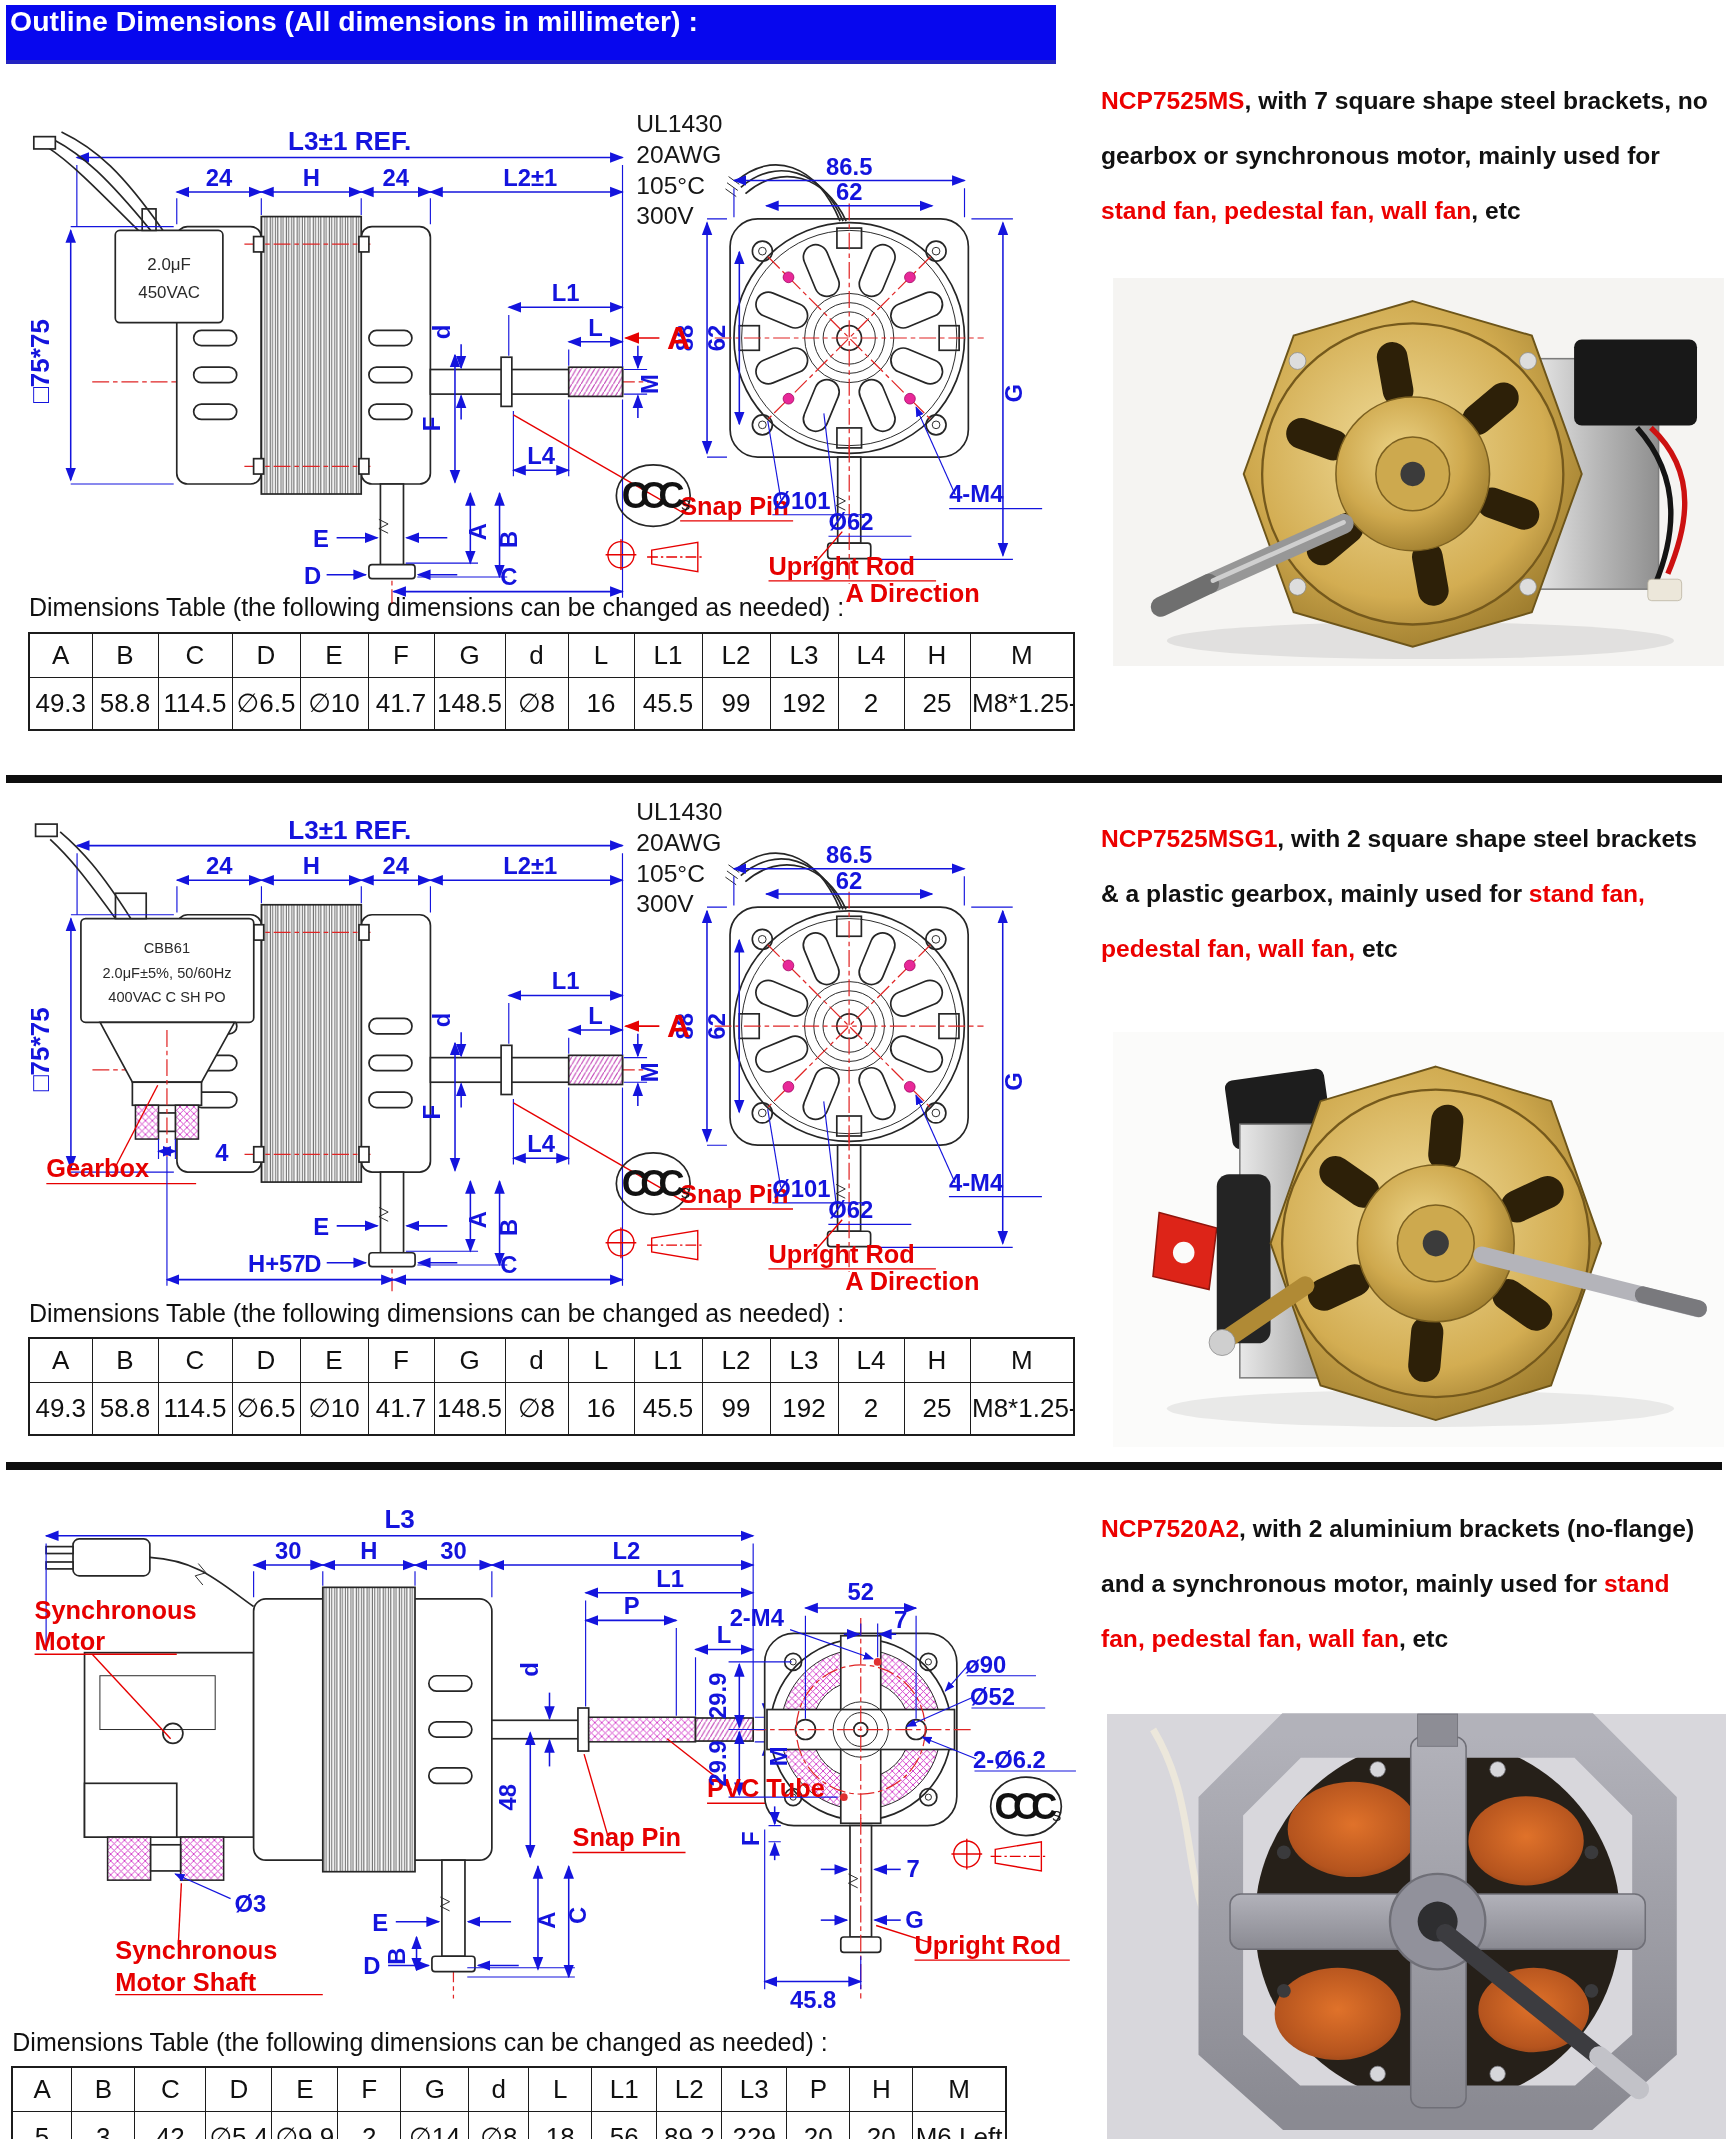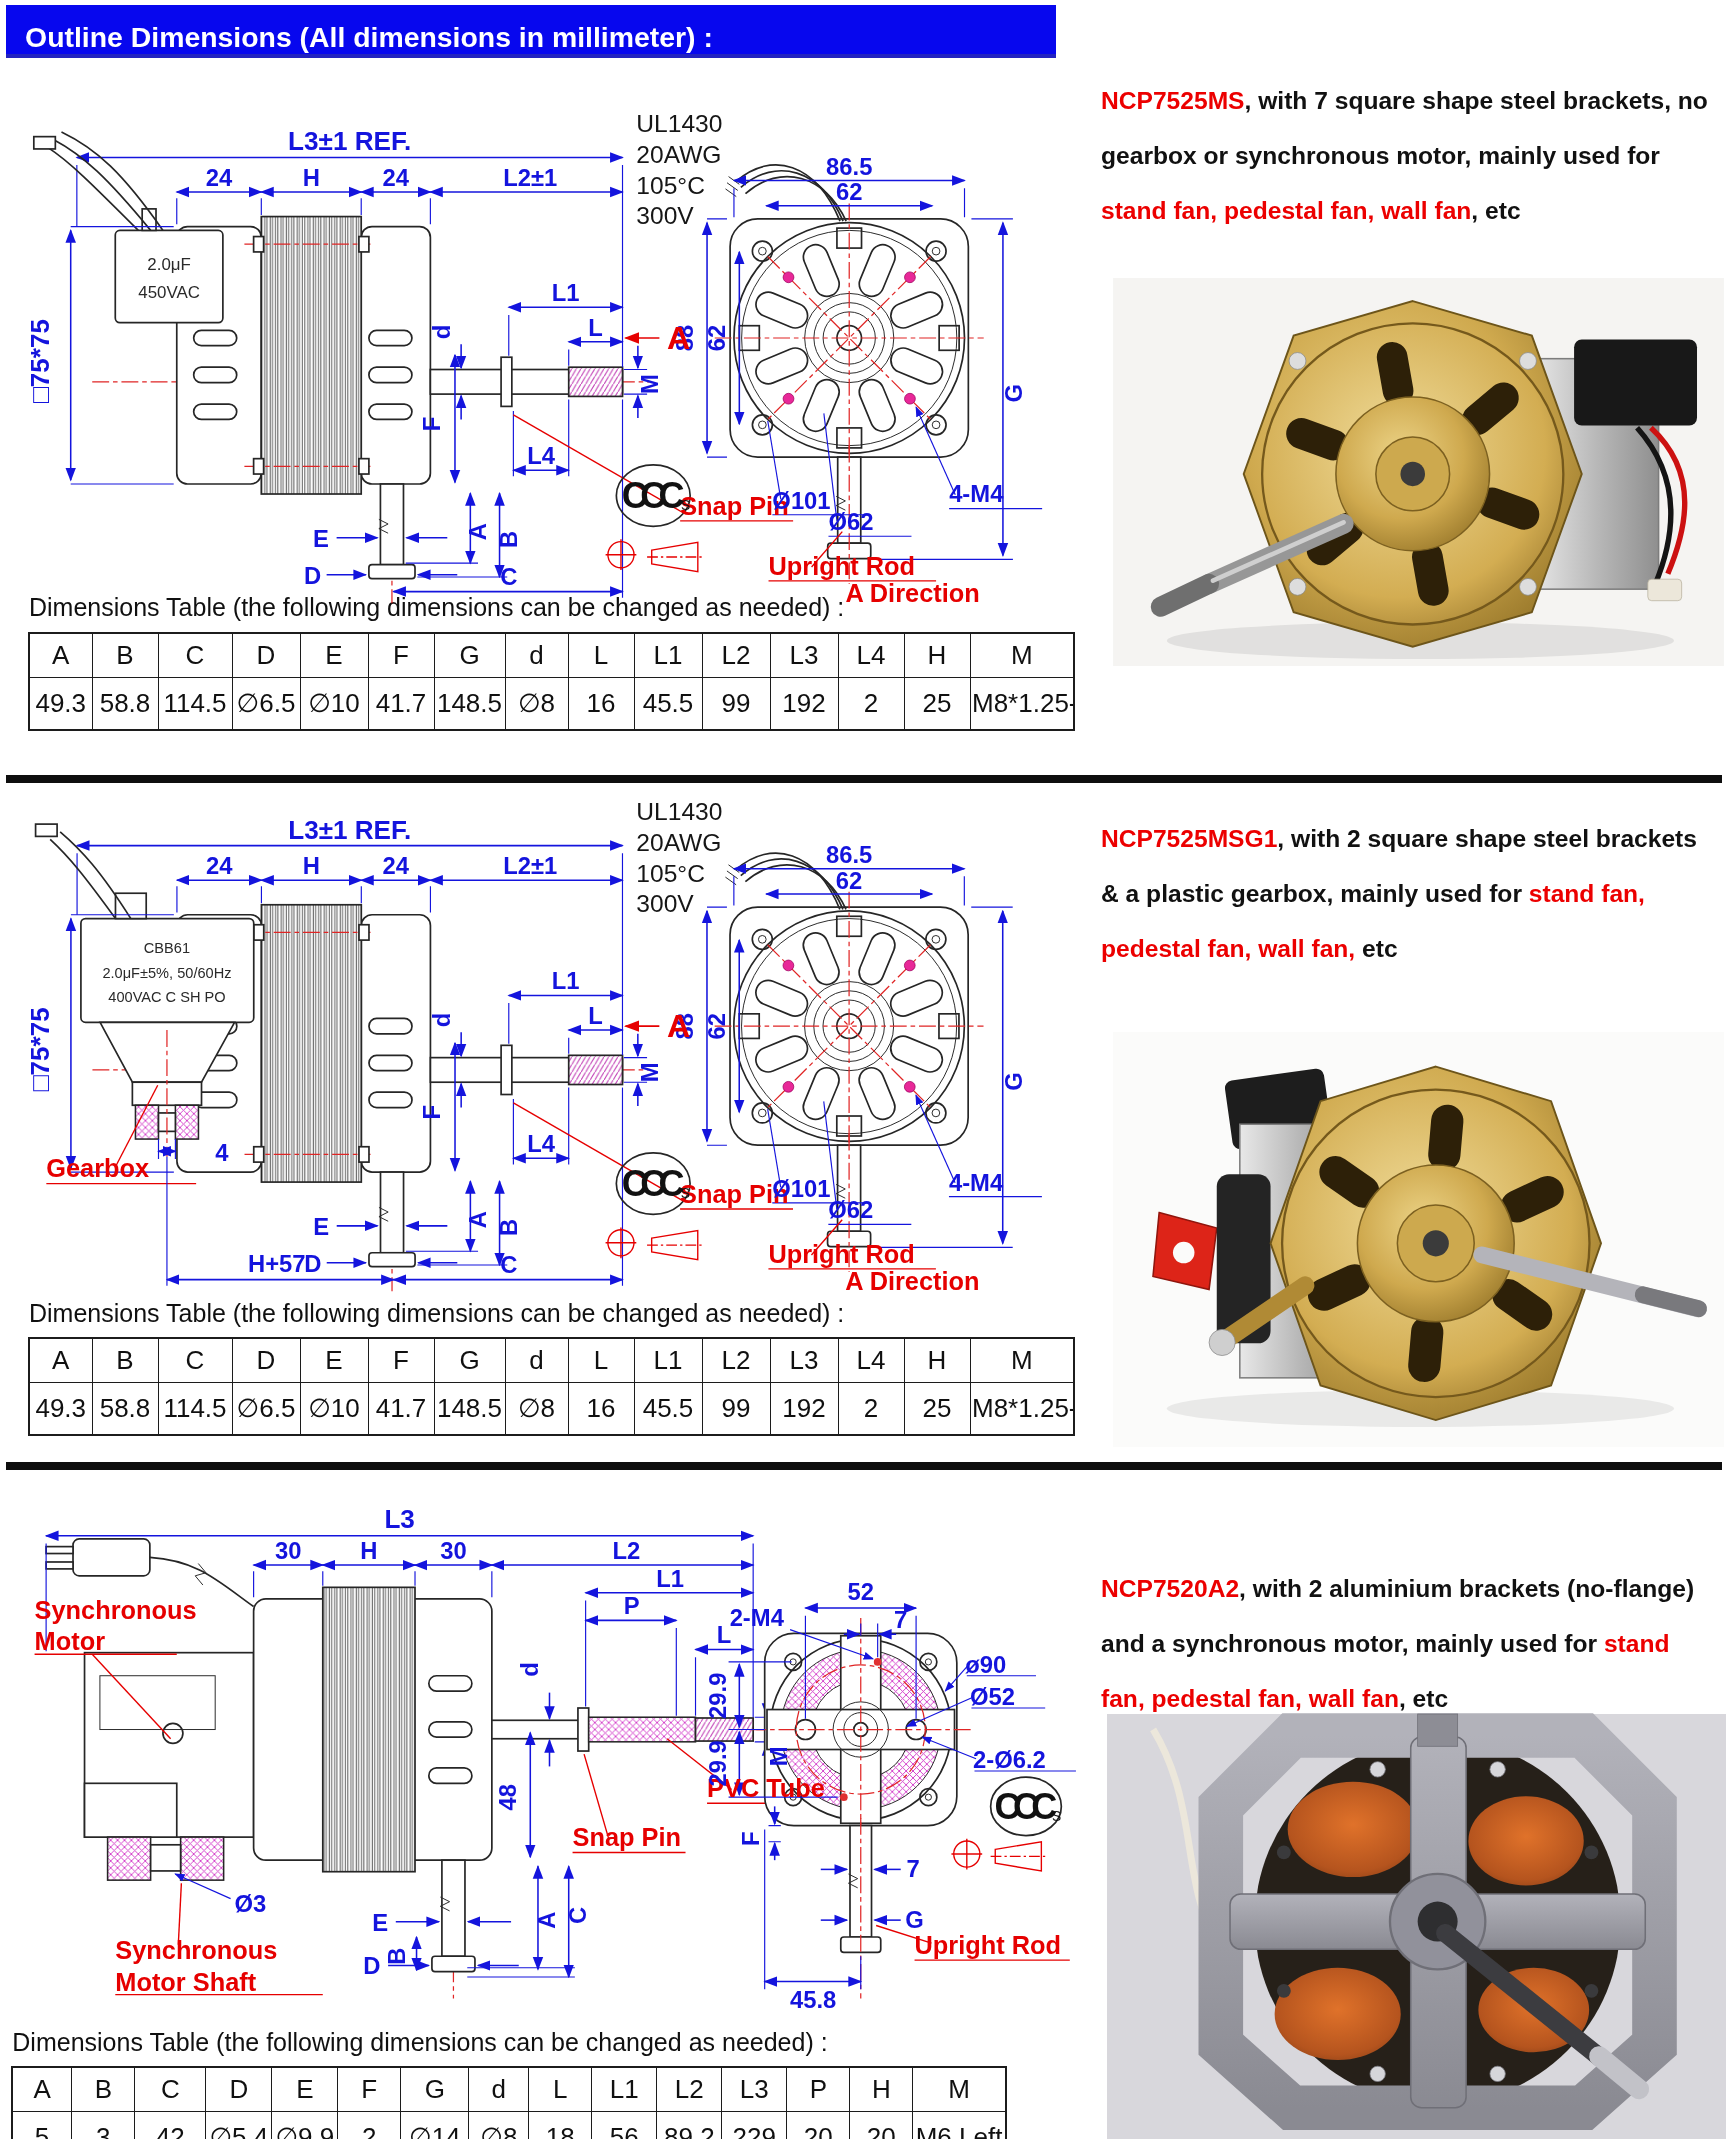"Outline Dimensions (All dimensions in" #titlebar { align-items: flex-end -> flex-start; height: 53px -> 59px; padding-left: 19px -> 4px }
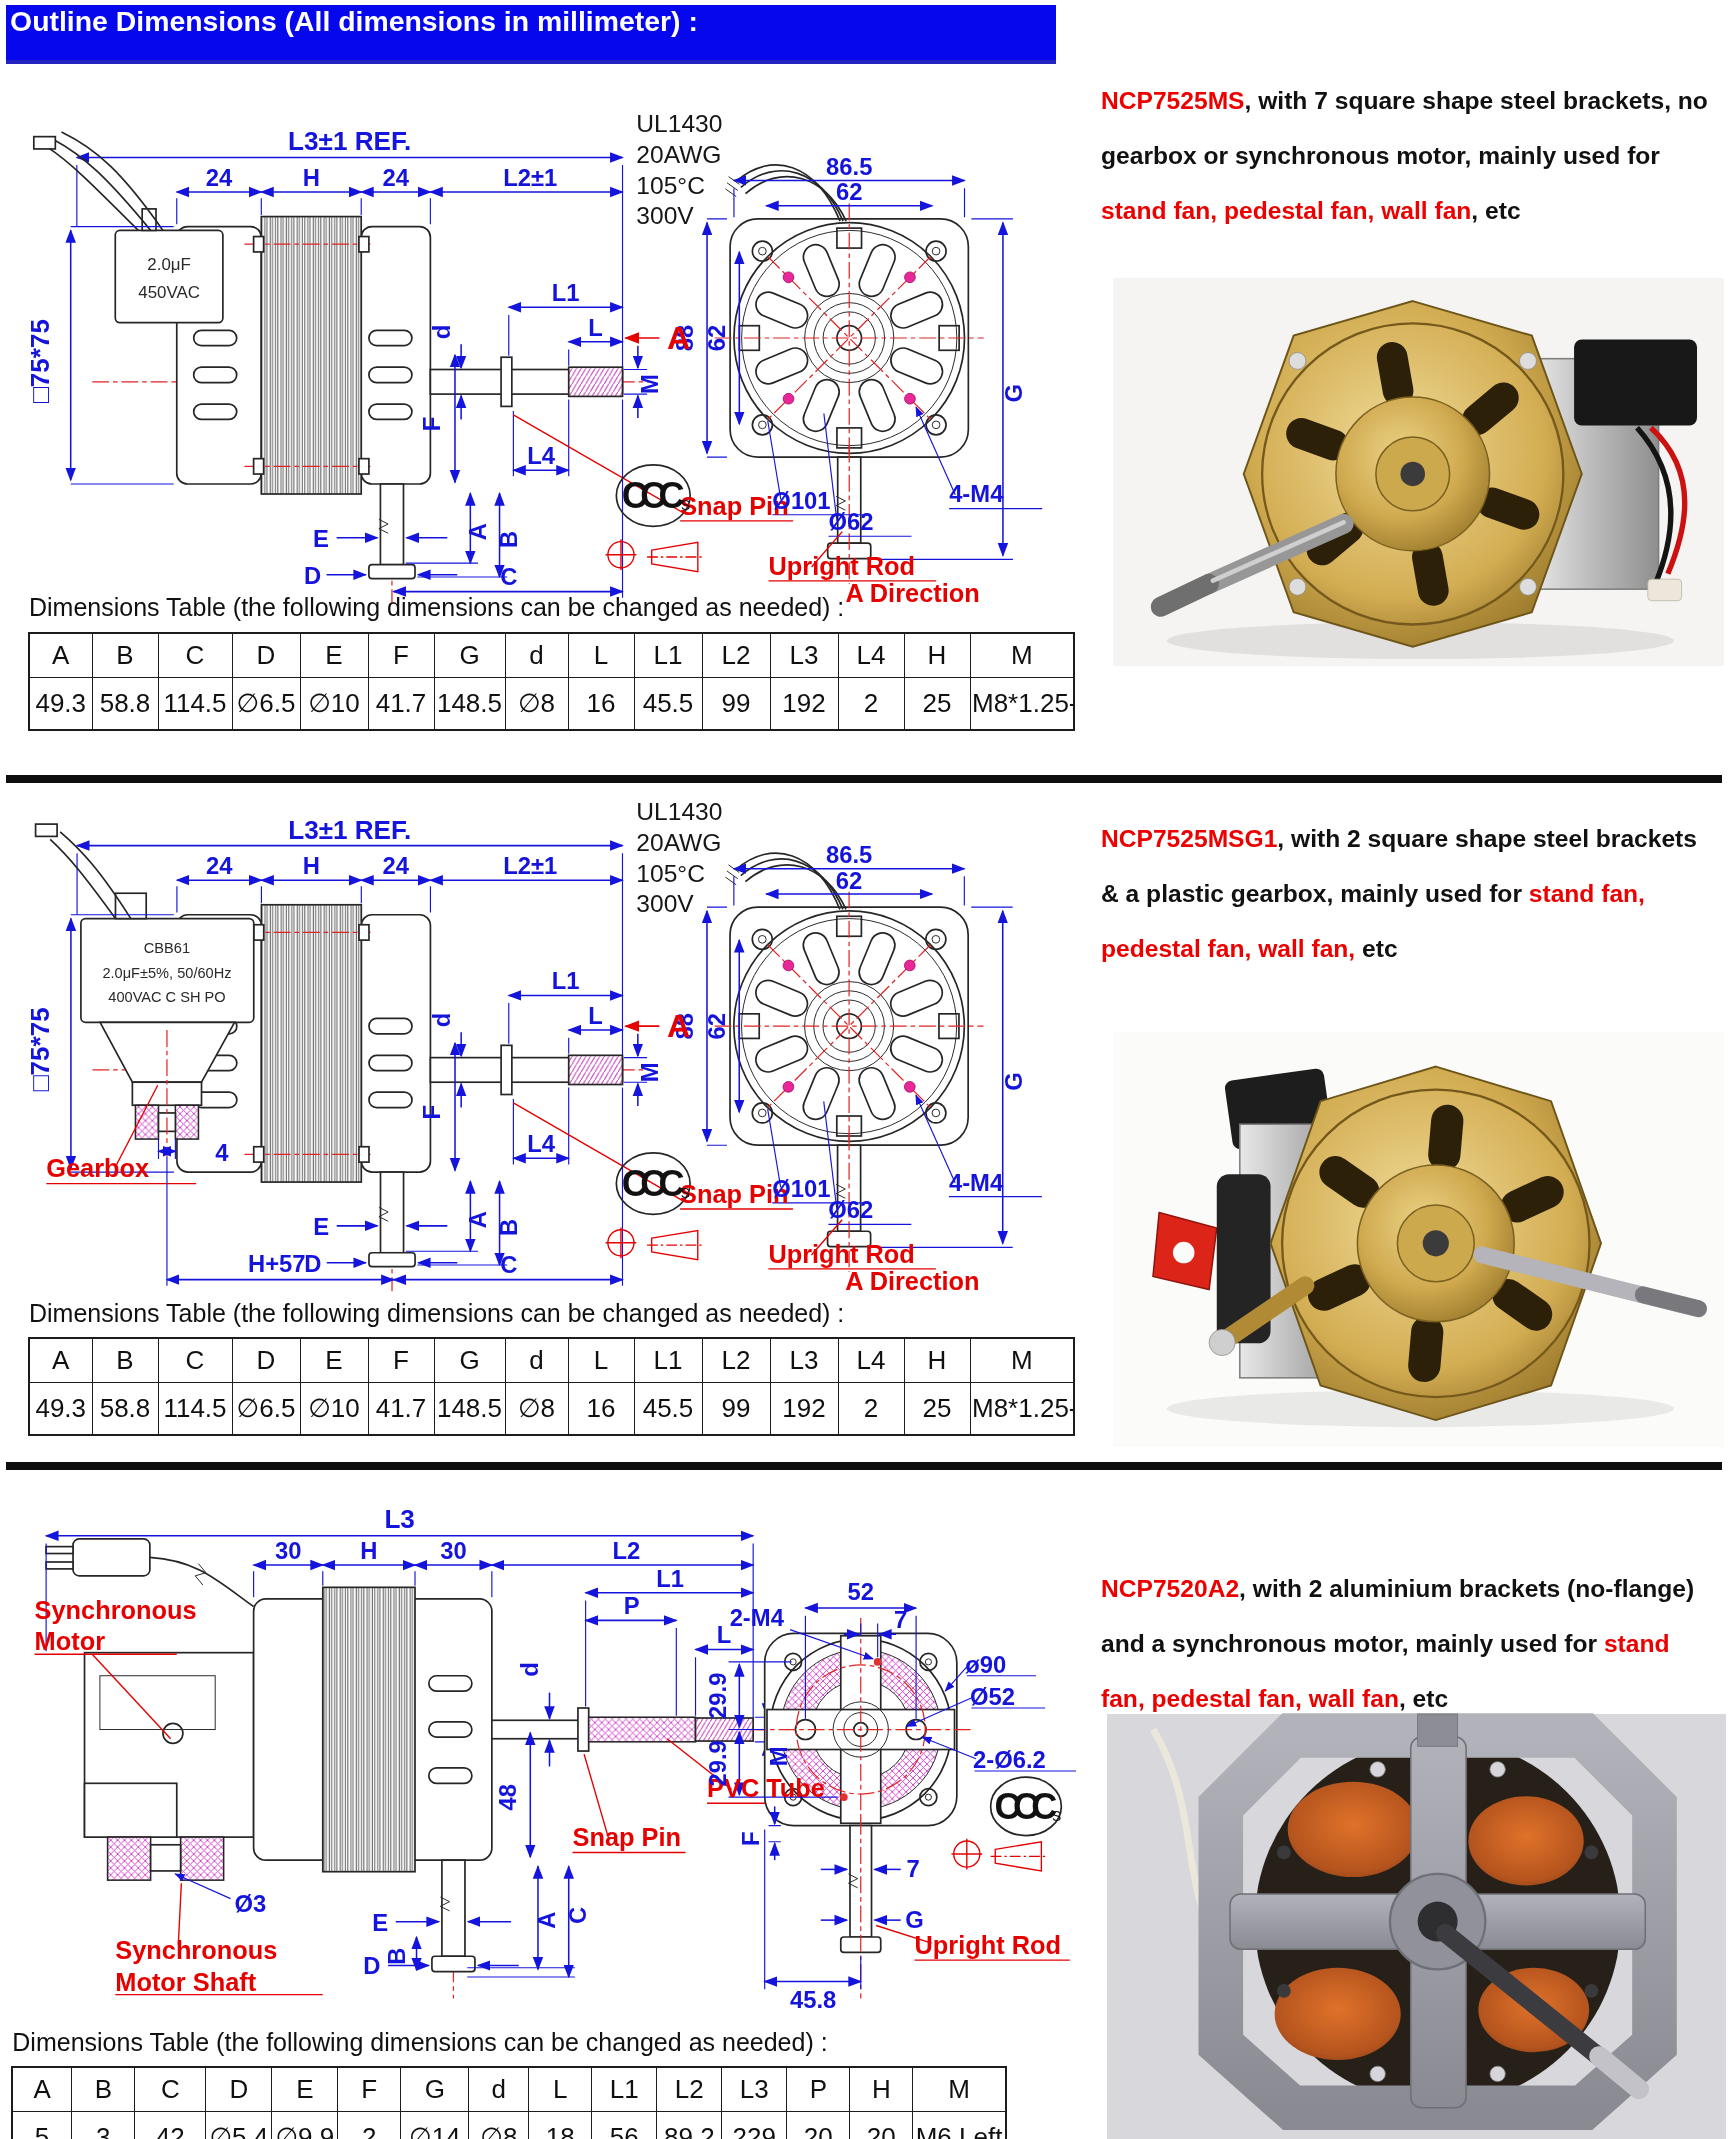"NCP7520A2, with 2 aluminium brackets" p.abs { top: 1536px -> 1476px }
